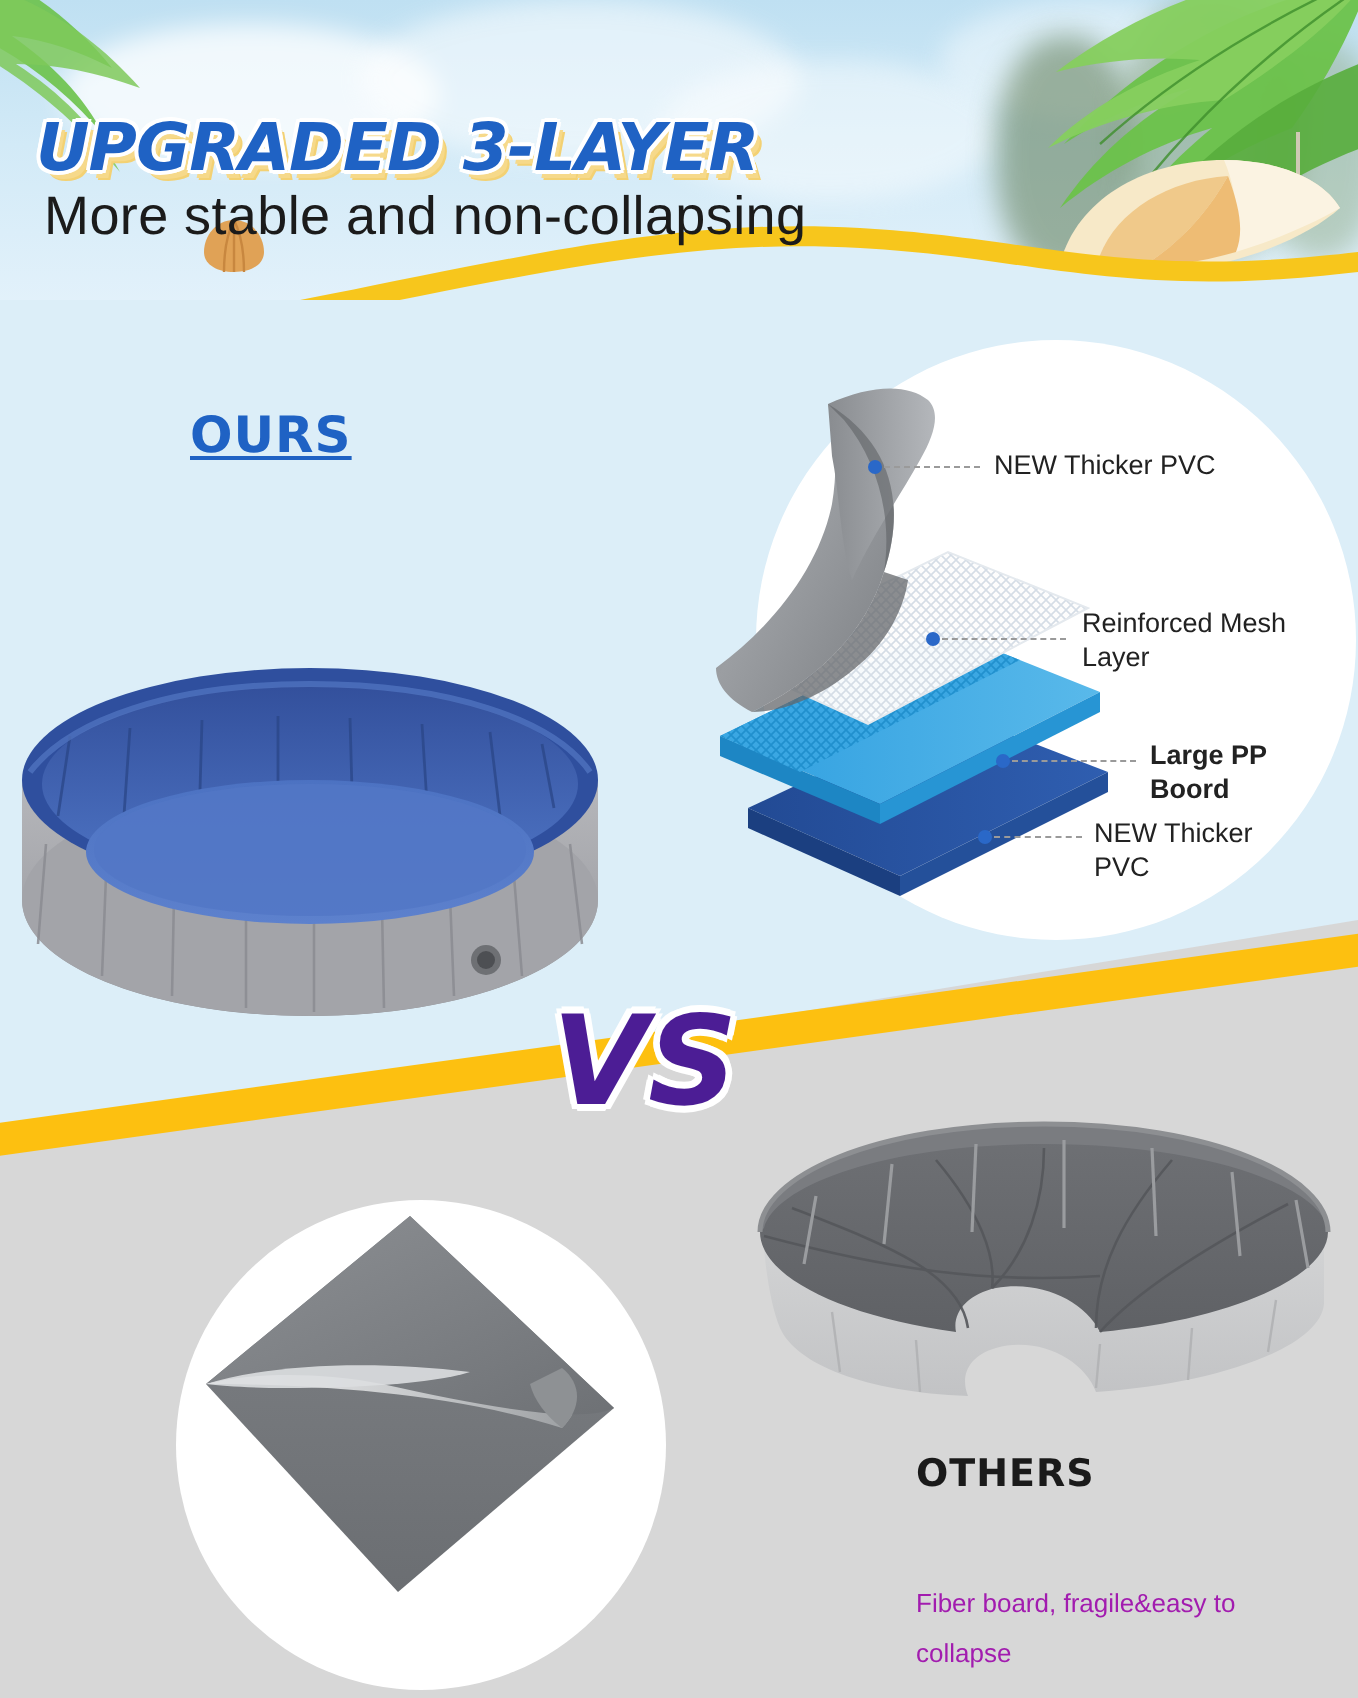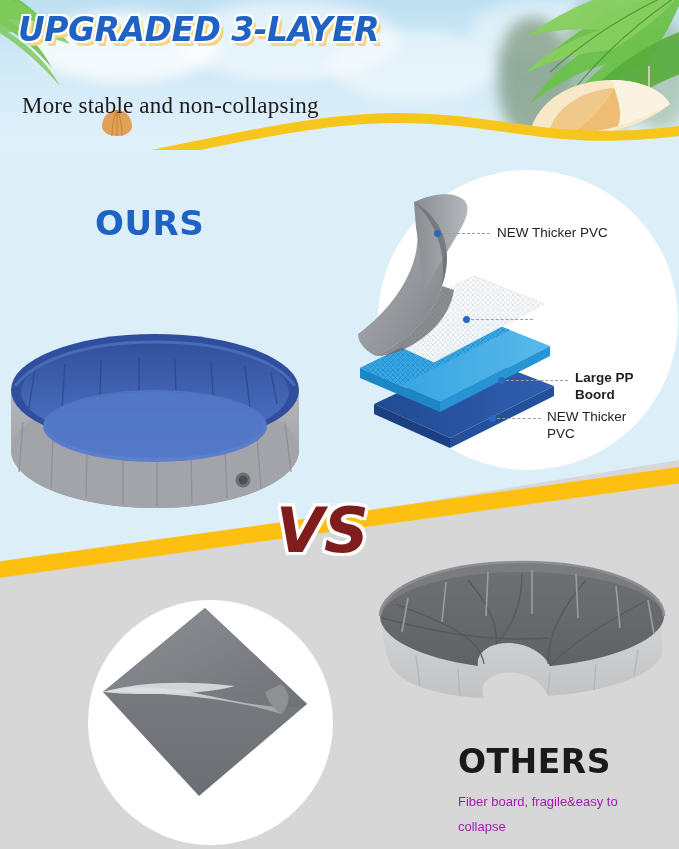"UPGRADED 3-LAYER" .title-line { margin-top: none -> 44px }
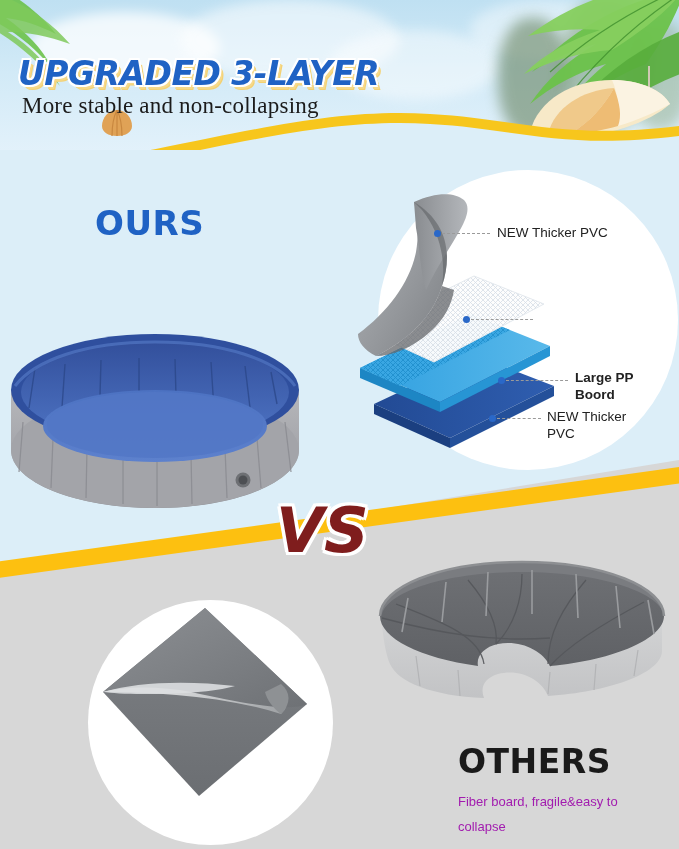"More stable and non-collapsing" .subtitle { font-family: Liberation Serif, serif -> Liberation Sans, sans-serif; font-size: 23px -> 27px }
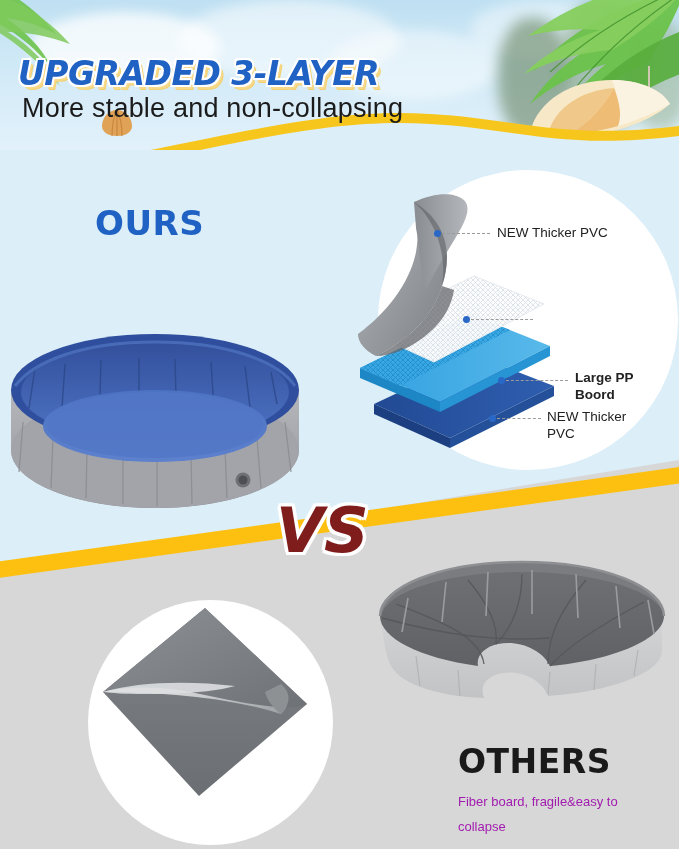"OURS" .ours-title { font-size: 34px -> 25px; text-decoration: none -> underline }
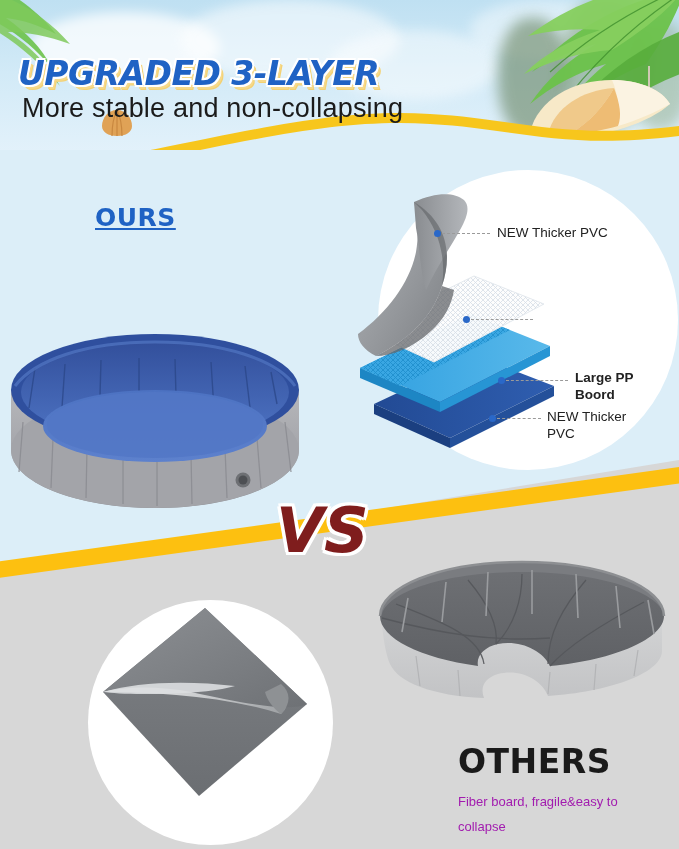"Reinforced Mesh Layer" div.lead-label { html: none -> <div>Reinforced Mesh Layer</div> }
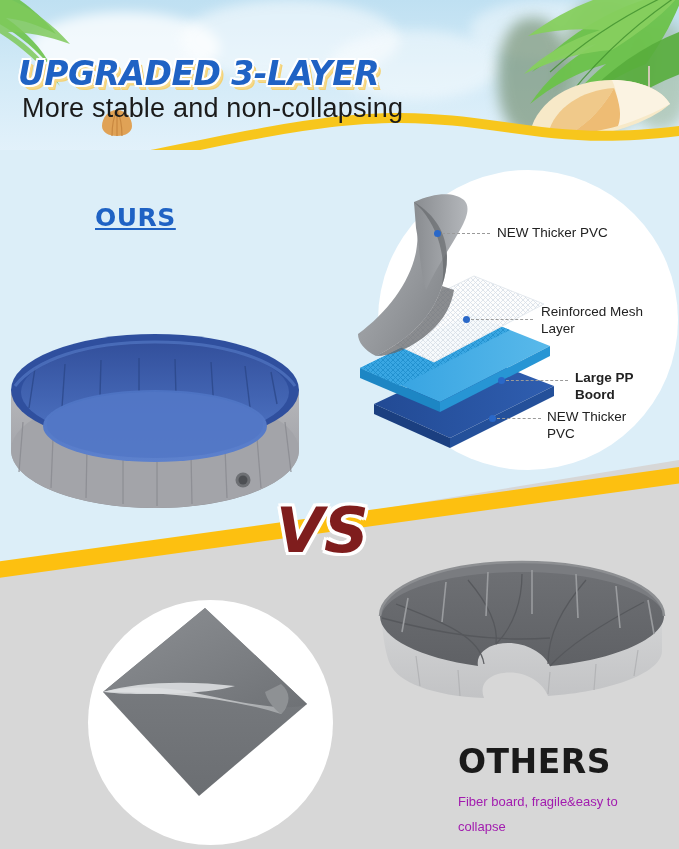"VS" .vs-badge { color: #7f1d1d -> #4c1d95 }
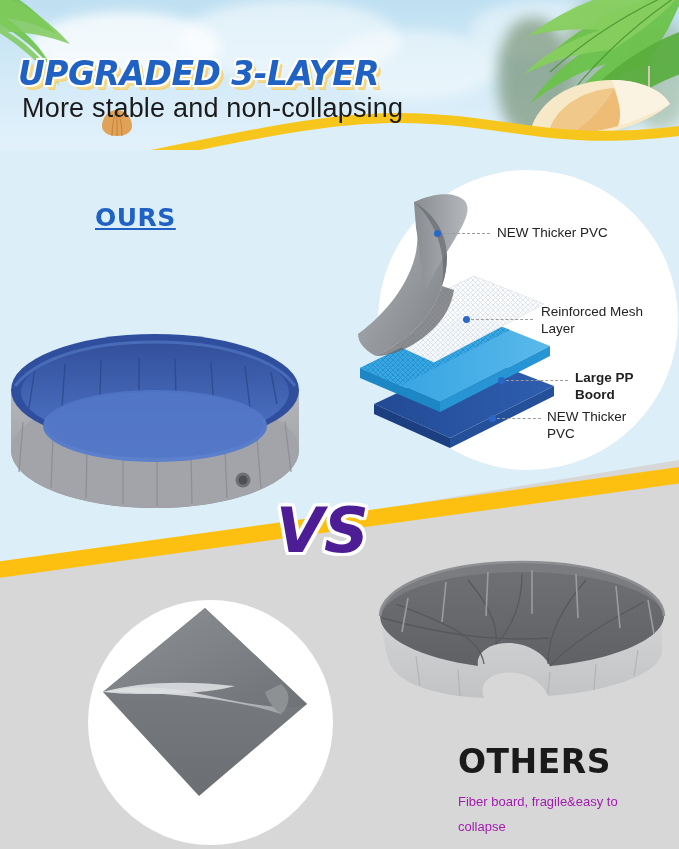"OTHERS" .others-title { font-size: 33px -> 19px; margin-top: 16px -> none }
